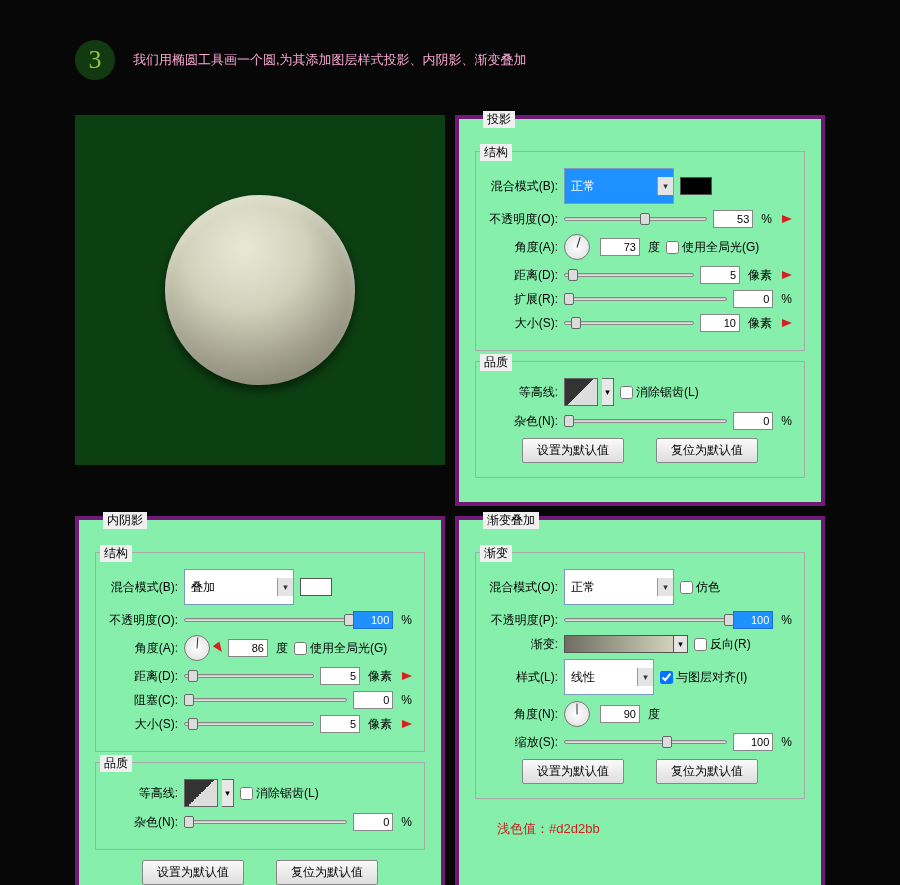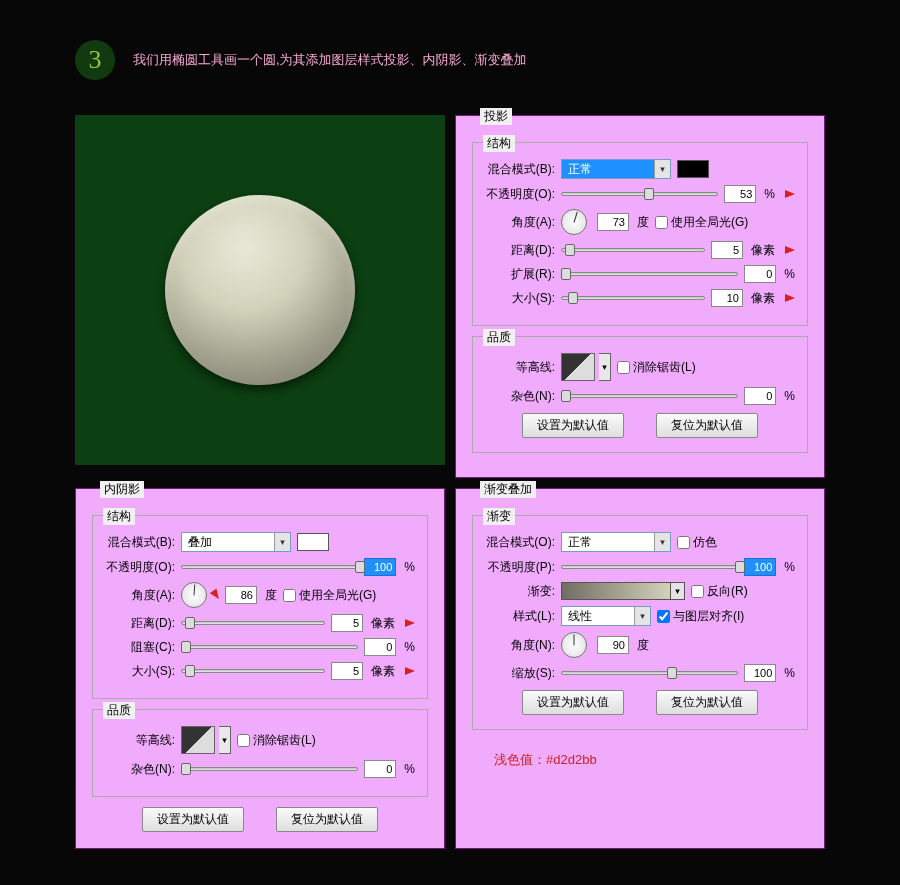"投影" .panel { background: #f0abfc -> #86efac; border: 1px solid #701a75 -> 4px solid #701a75; padding: 18px 10px 14px 10px -> 24px 10px 14px 10px }
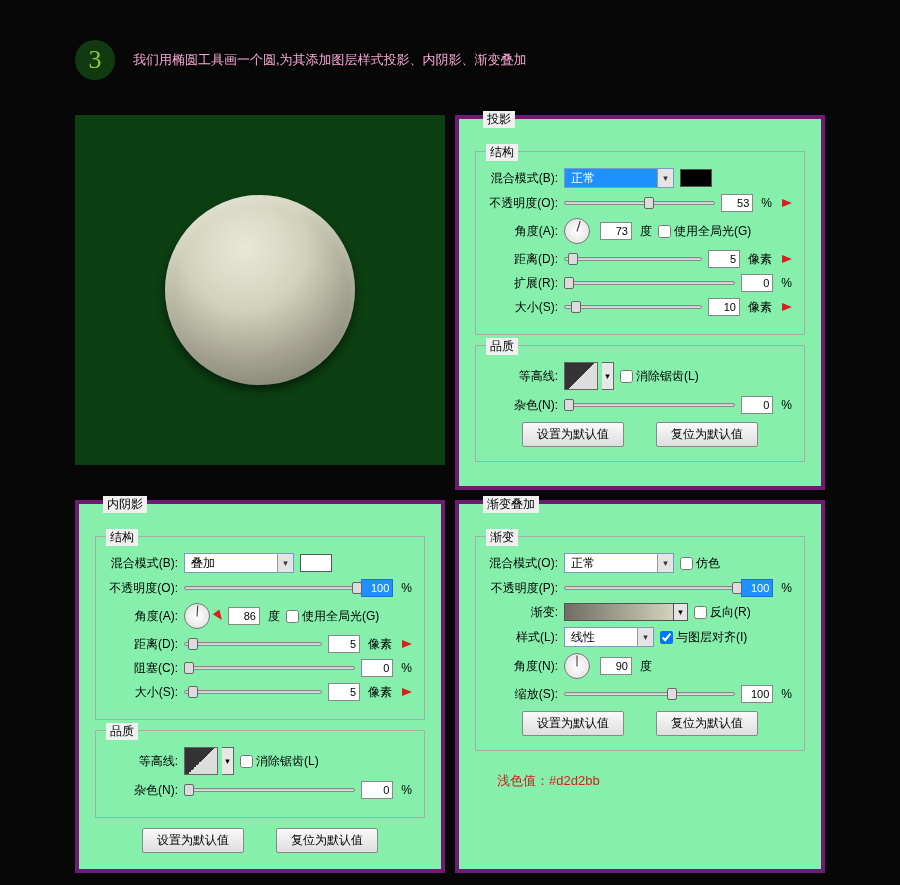"结构" .fieldset .legend { left: 10px -> 4px }
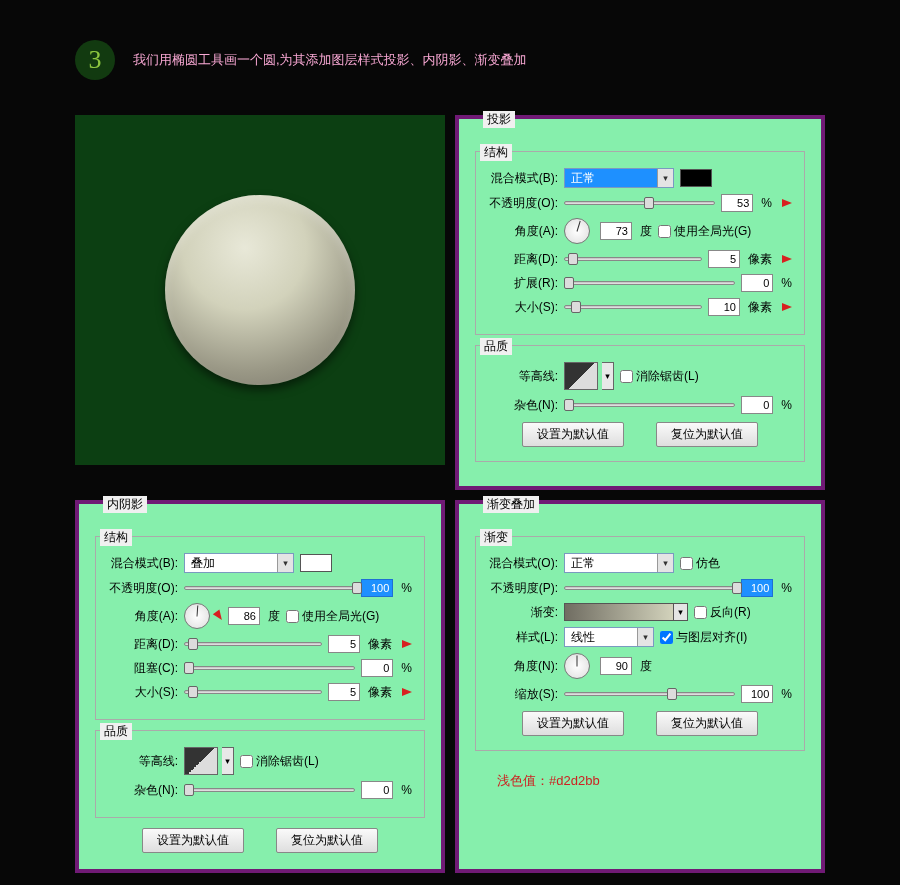"正常" .select { height: 20px -> 36px }
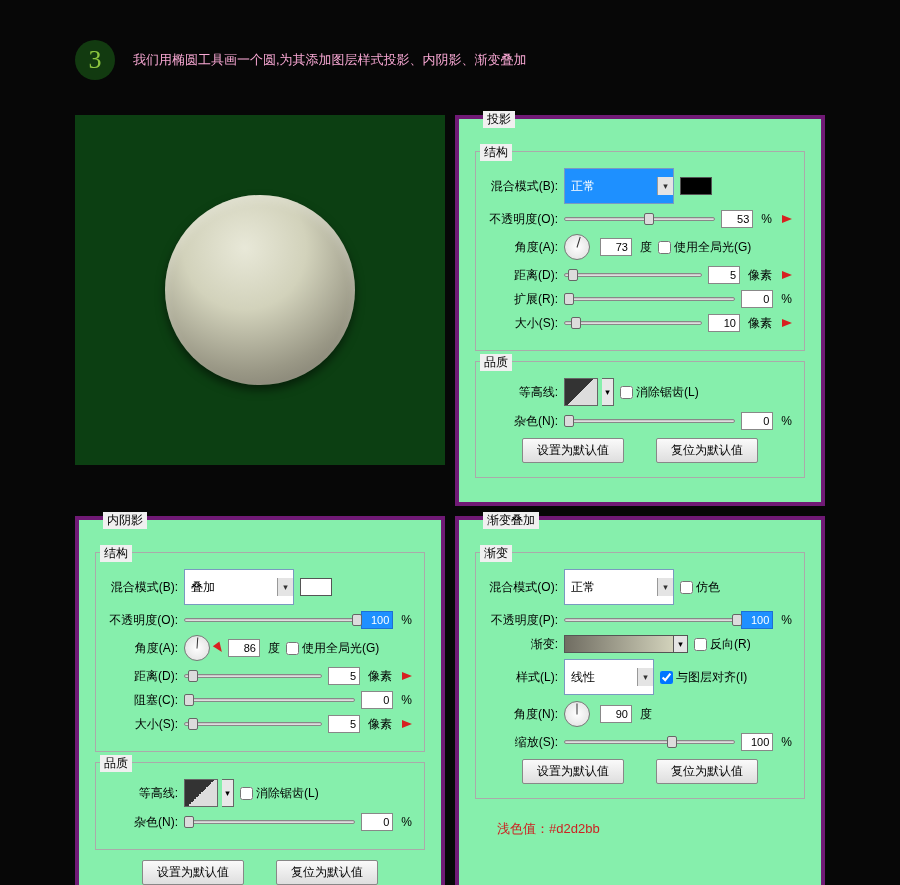"53" .numbox { width: 32px -> 40px }
